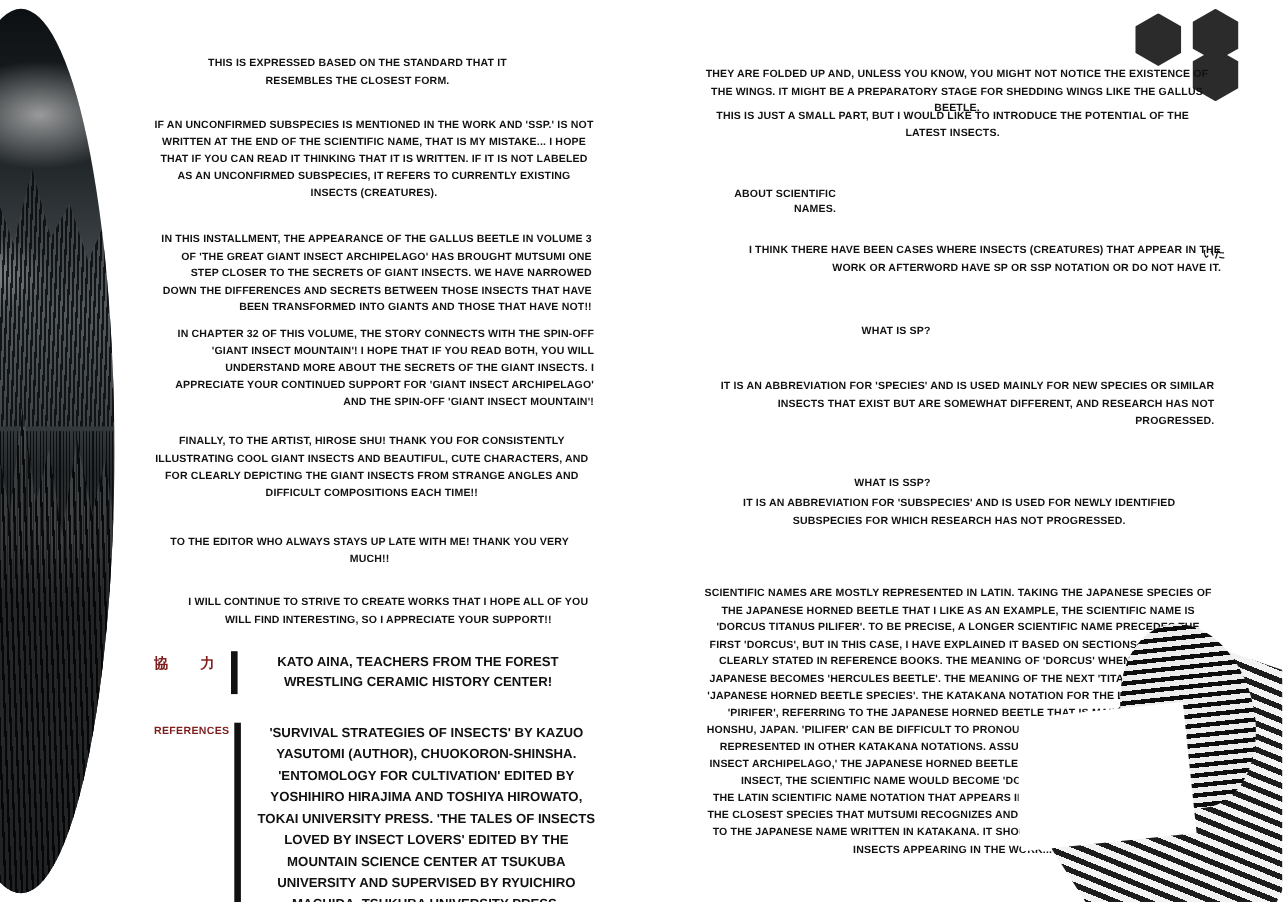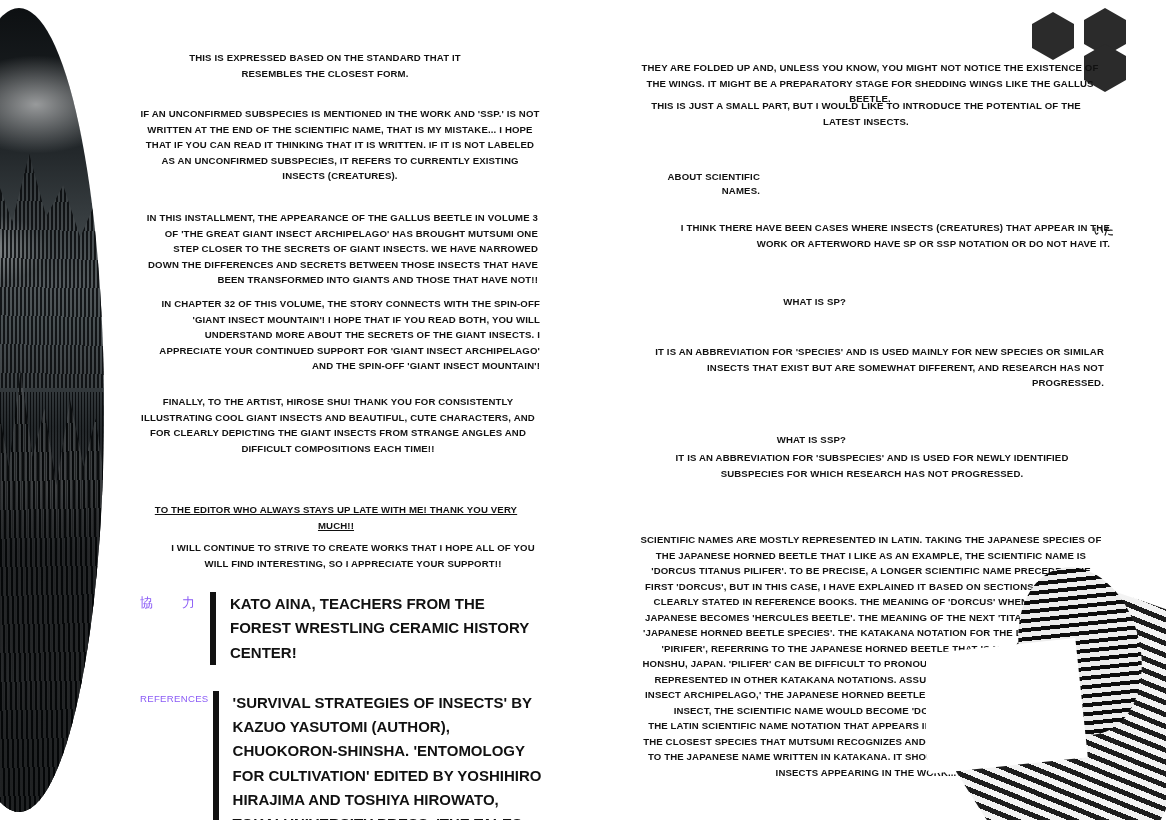"TO THE EDITOR WHO ALWAYS" div.para { text-decoration: underline -> none; top: 502px -> 485px }
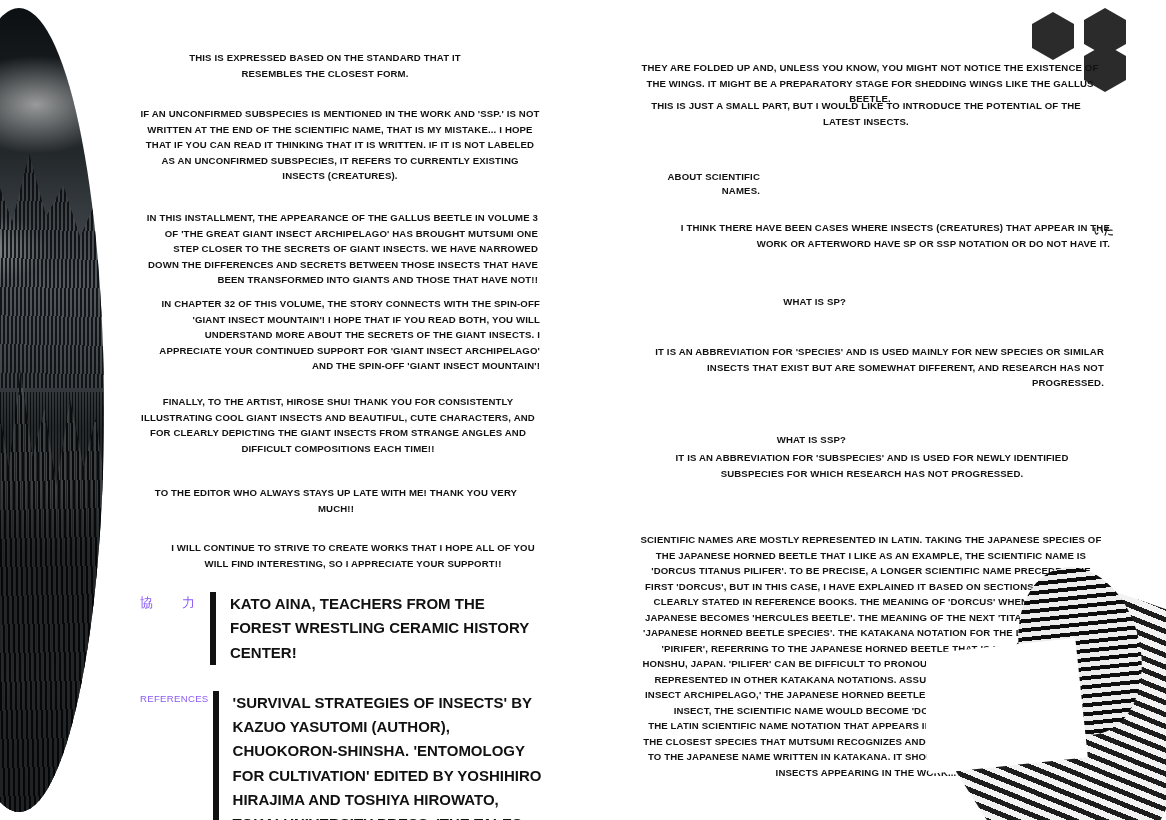"協 力" .credit-label { color: #8b5cf6 -> #7f1d1d; font-weight: 400 -> 700 }
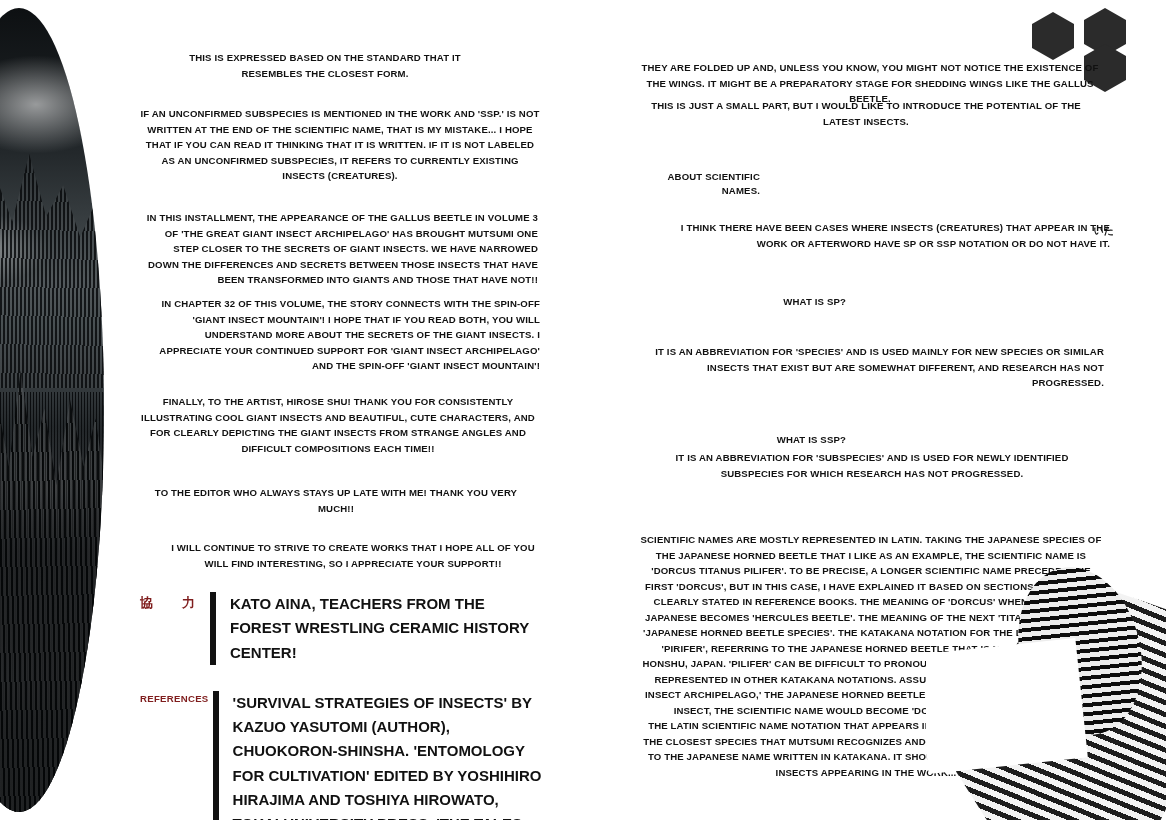"KATO AINA, TEACHERS FROM THE" .credit-text { font-size: 15px -> 12px; text-align: none -> center }
